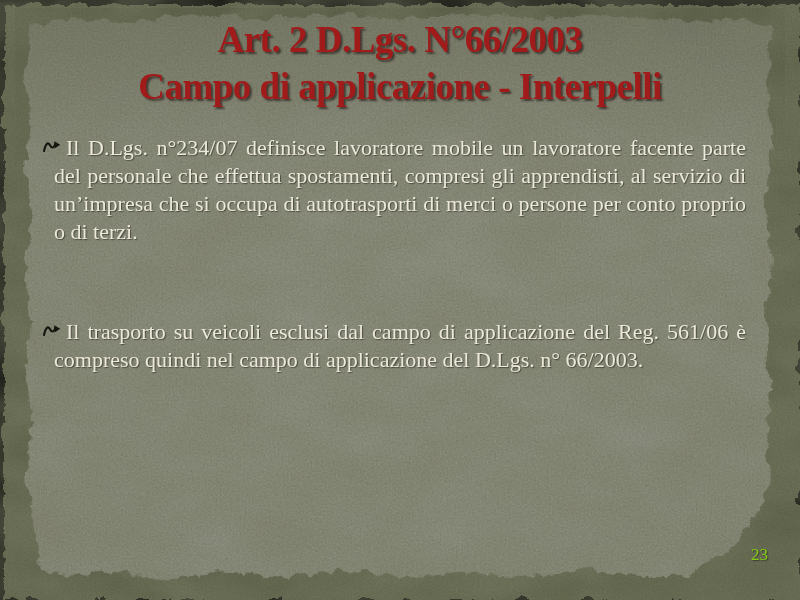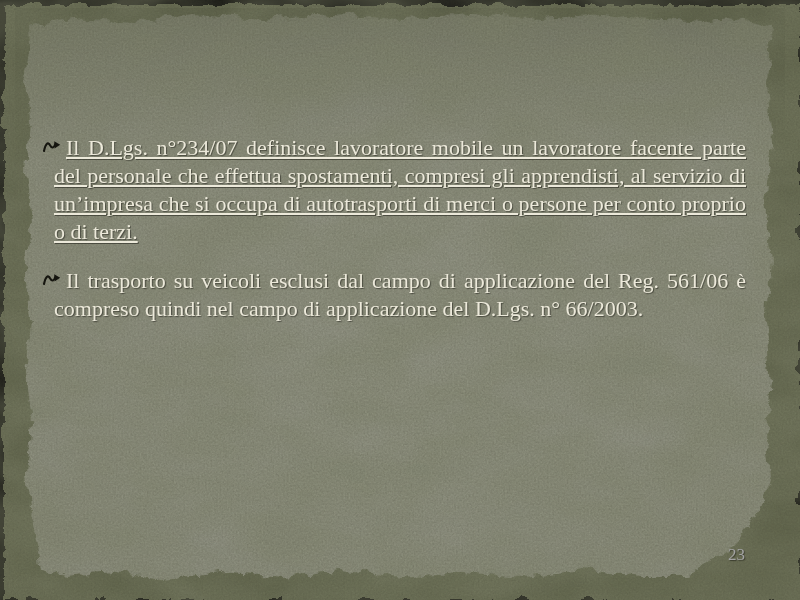"Art. 2 D.Lgs. N°66/2003" div.layer { html: none -> <div> <div>Art. 2 D.Lgs. N°66/2003</div> <div>Campo di applicazione - Interpelli</div> </div> }
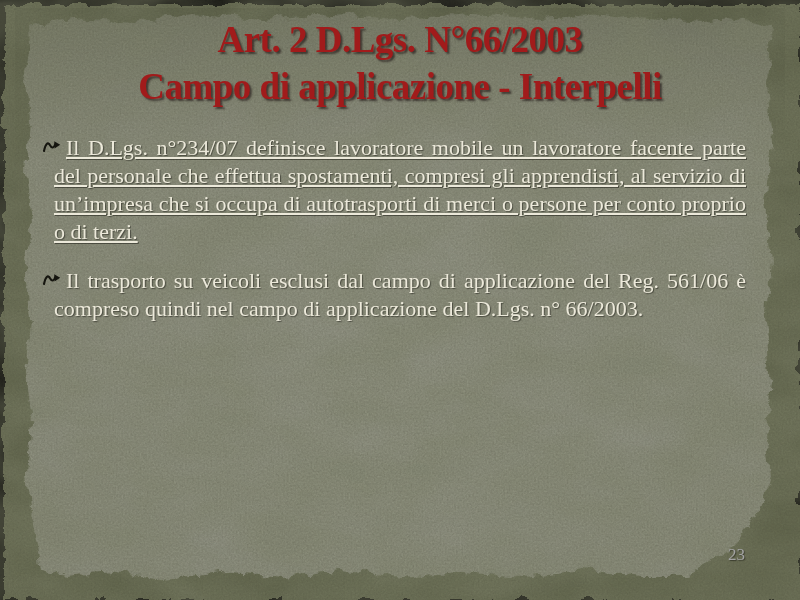"Il D.Lgs. n°234/07 definisce lavoratore" .bullet-item.gap-lg { margin-bottom: 21px -> 72px; text-decoration: underline -> none }
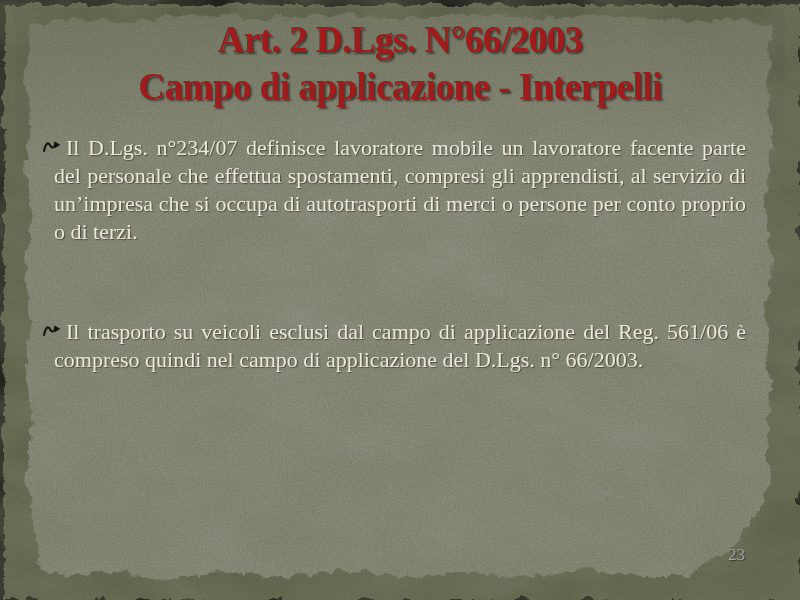"23" .page-number { color: #a3a3a3 -> #84cc16; text-align: left -> right }
